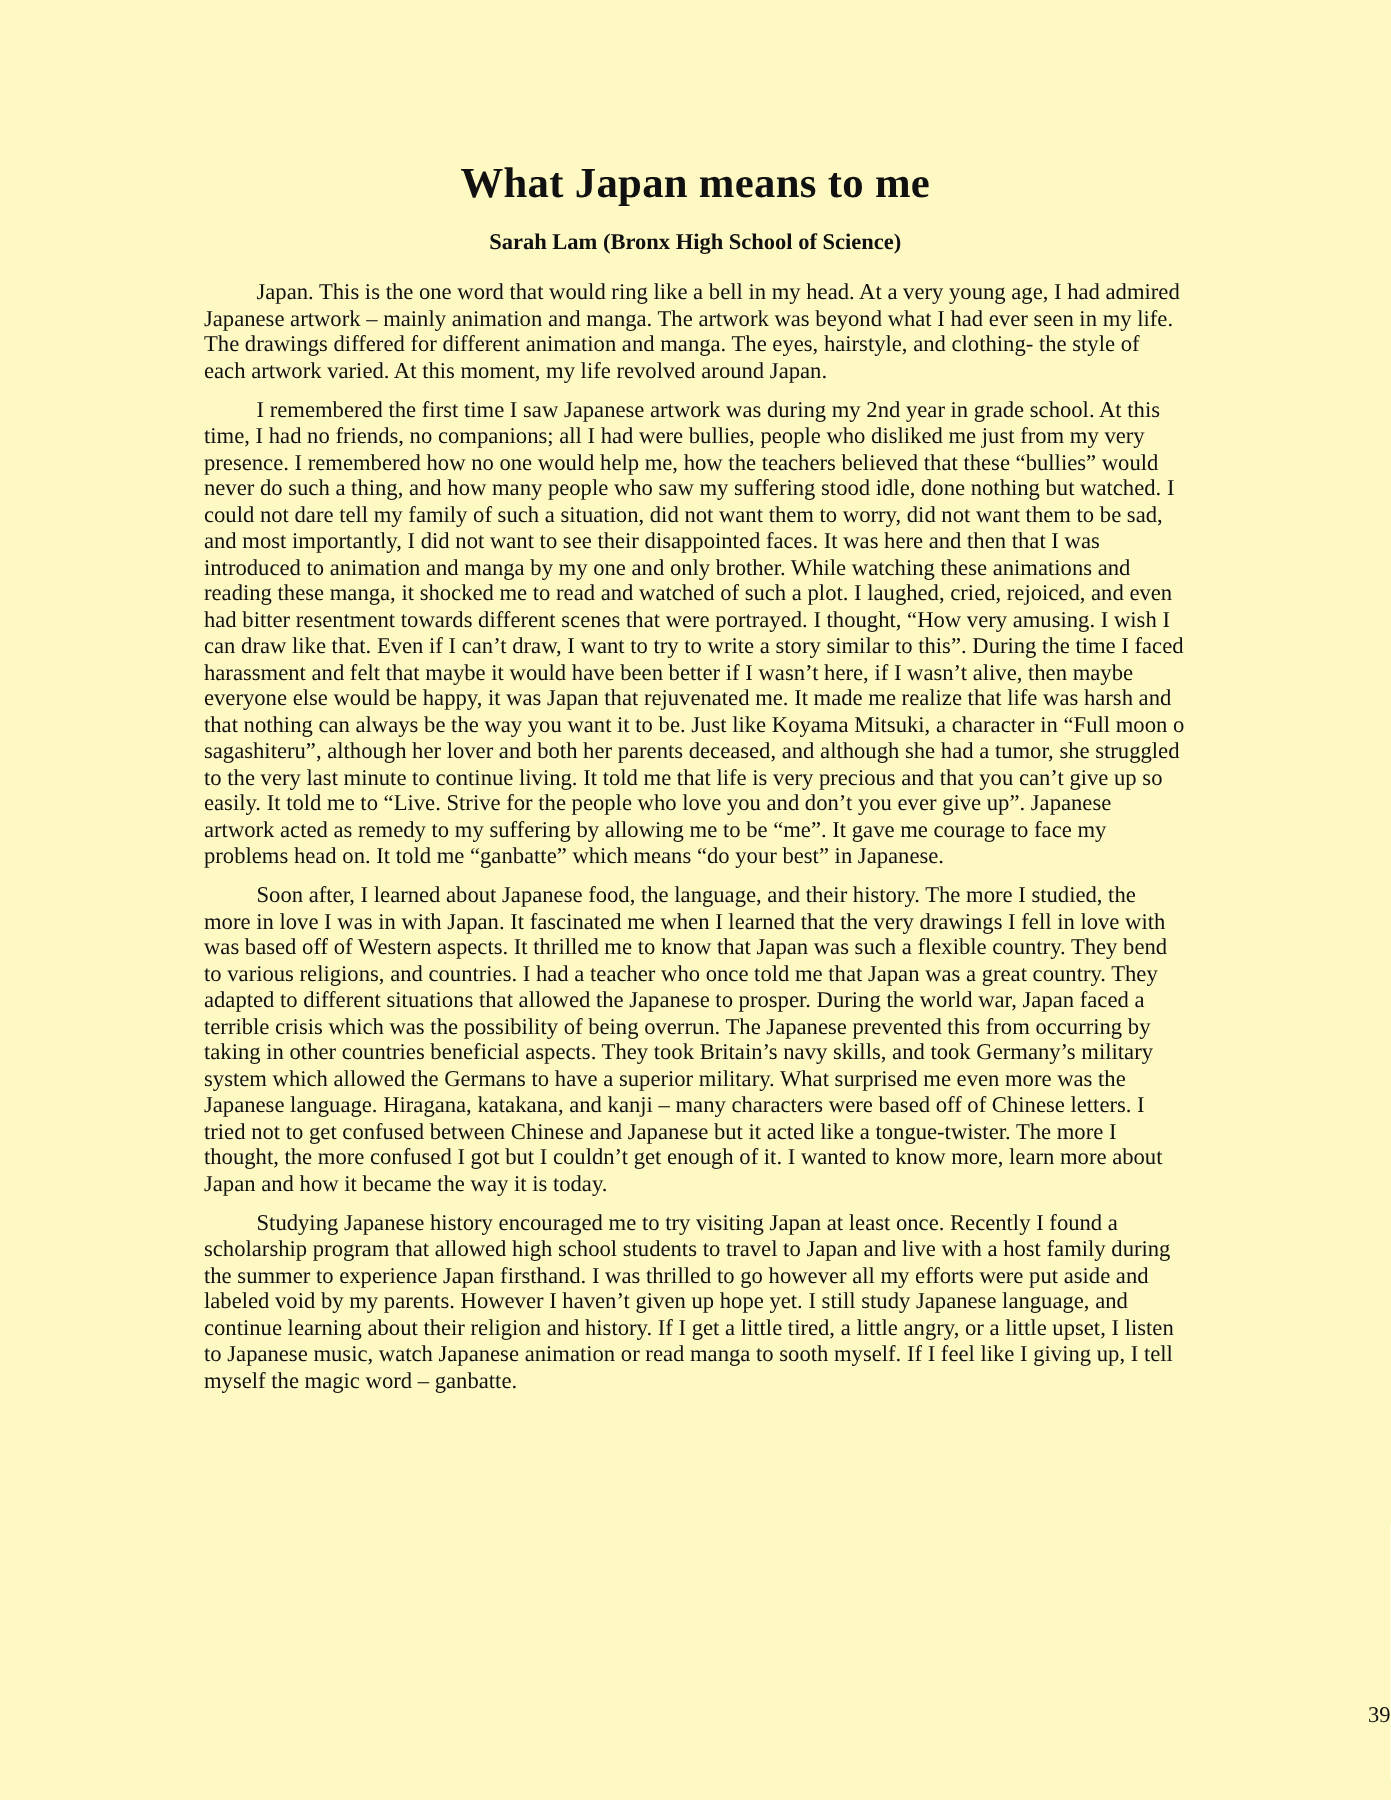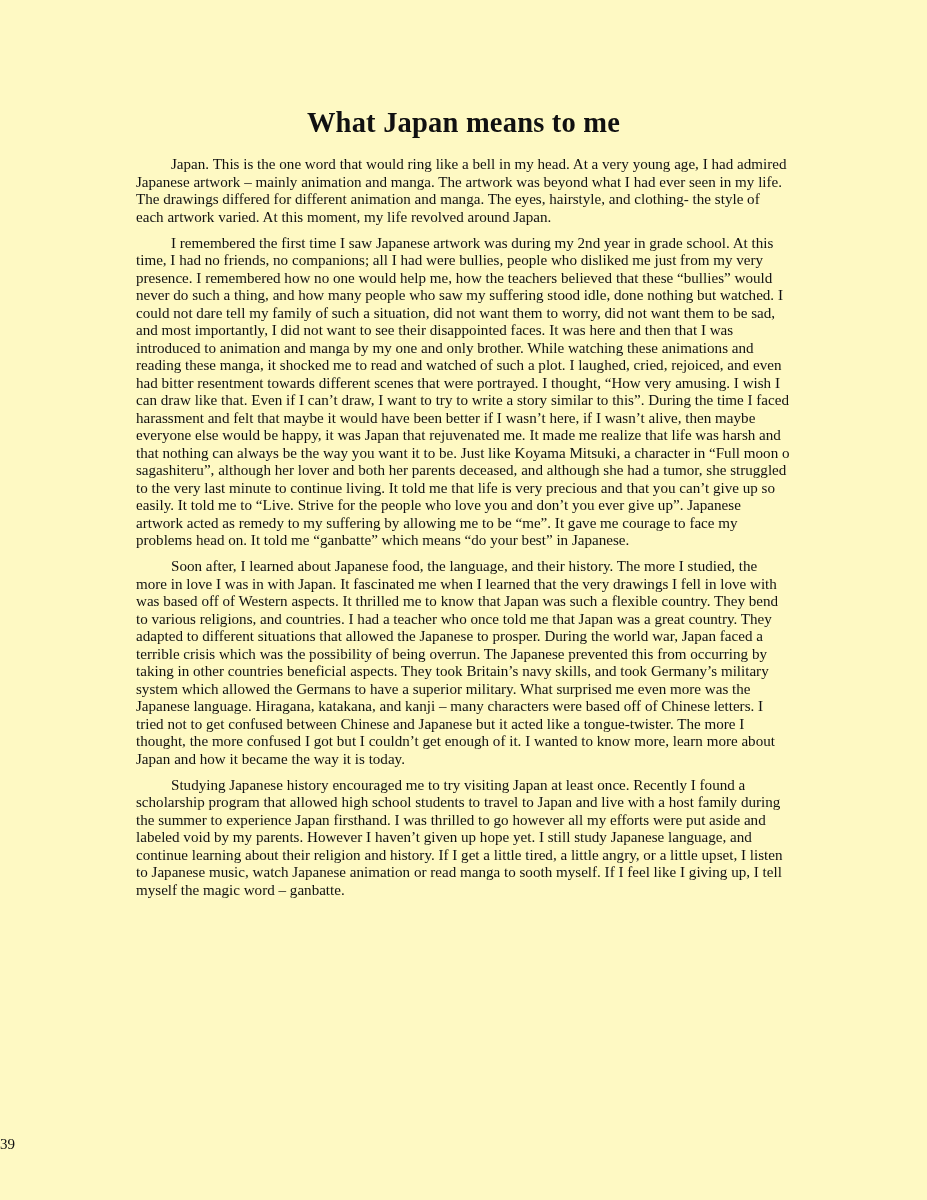"Sarah Lam (Bronx High School" h2.essay-author { html: none -> <h2>Sarah Lam (Bronx High School of Science)</h2> }
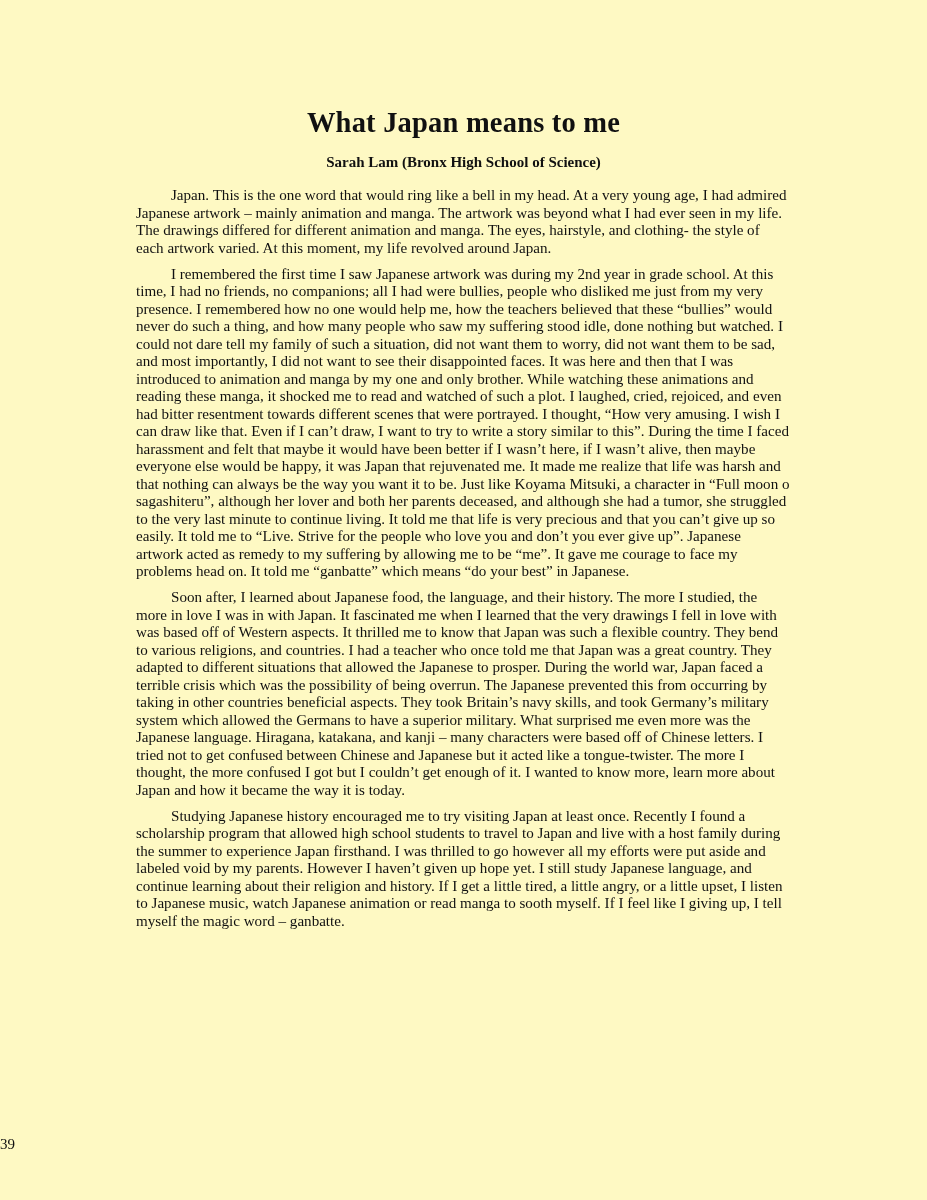"39" .page-number { text-align: left -> right }
